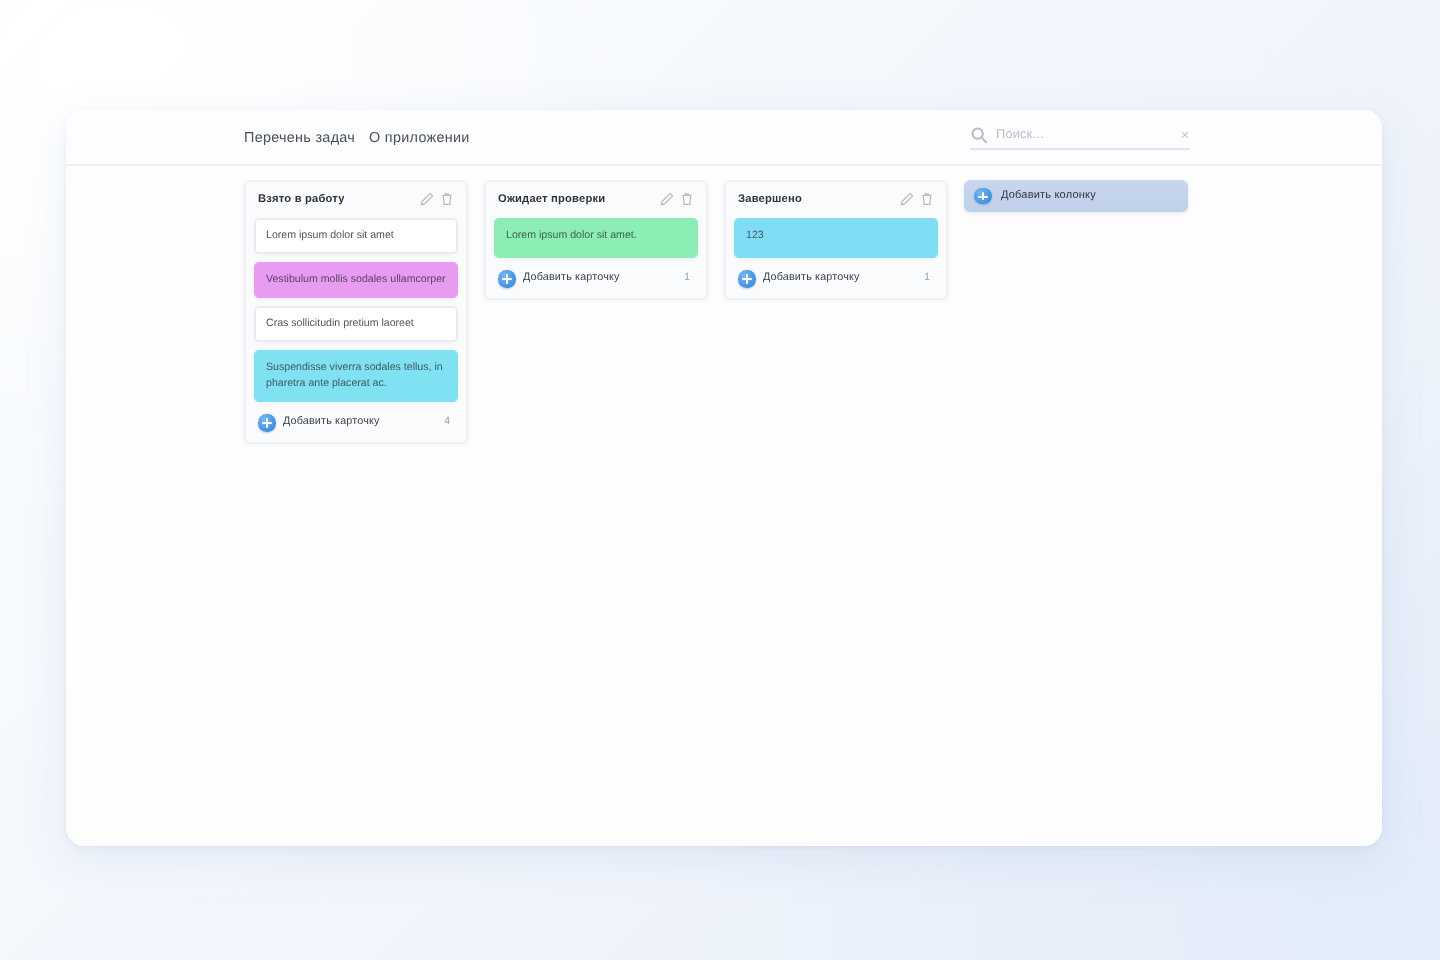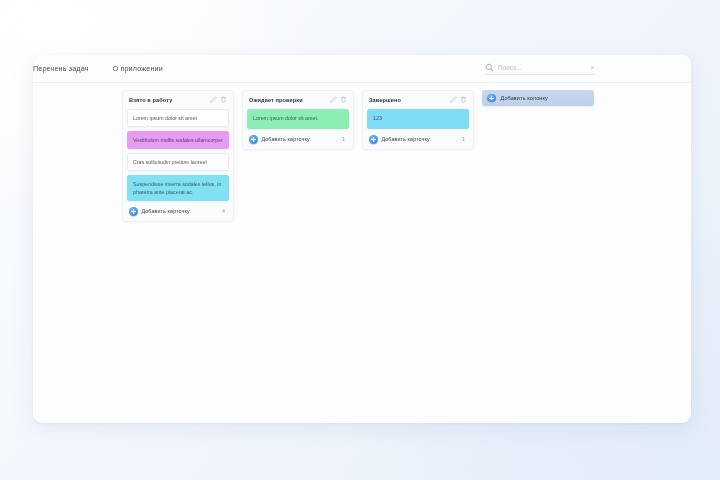"Перечень задач" .nav { gap: 24px -> 7px; margin-left: none -> 89px }
